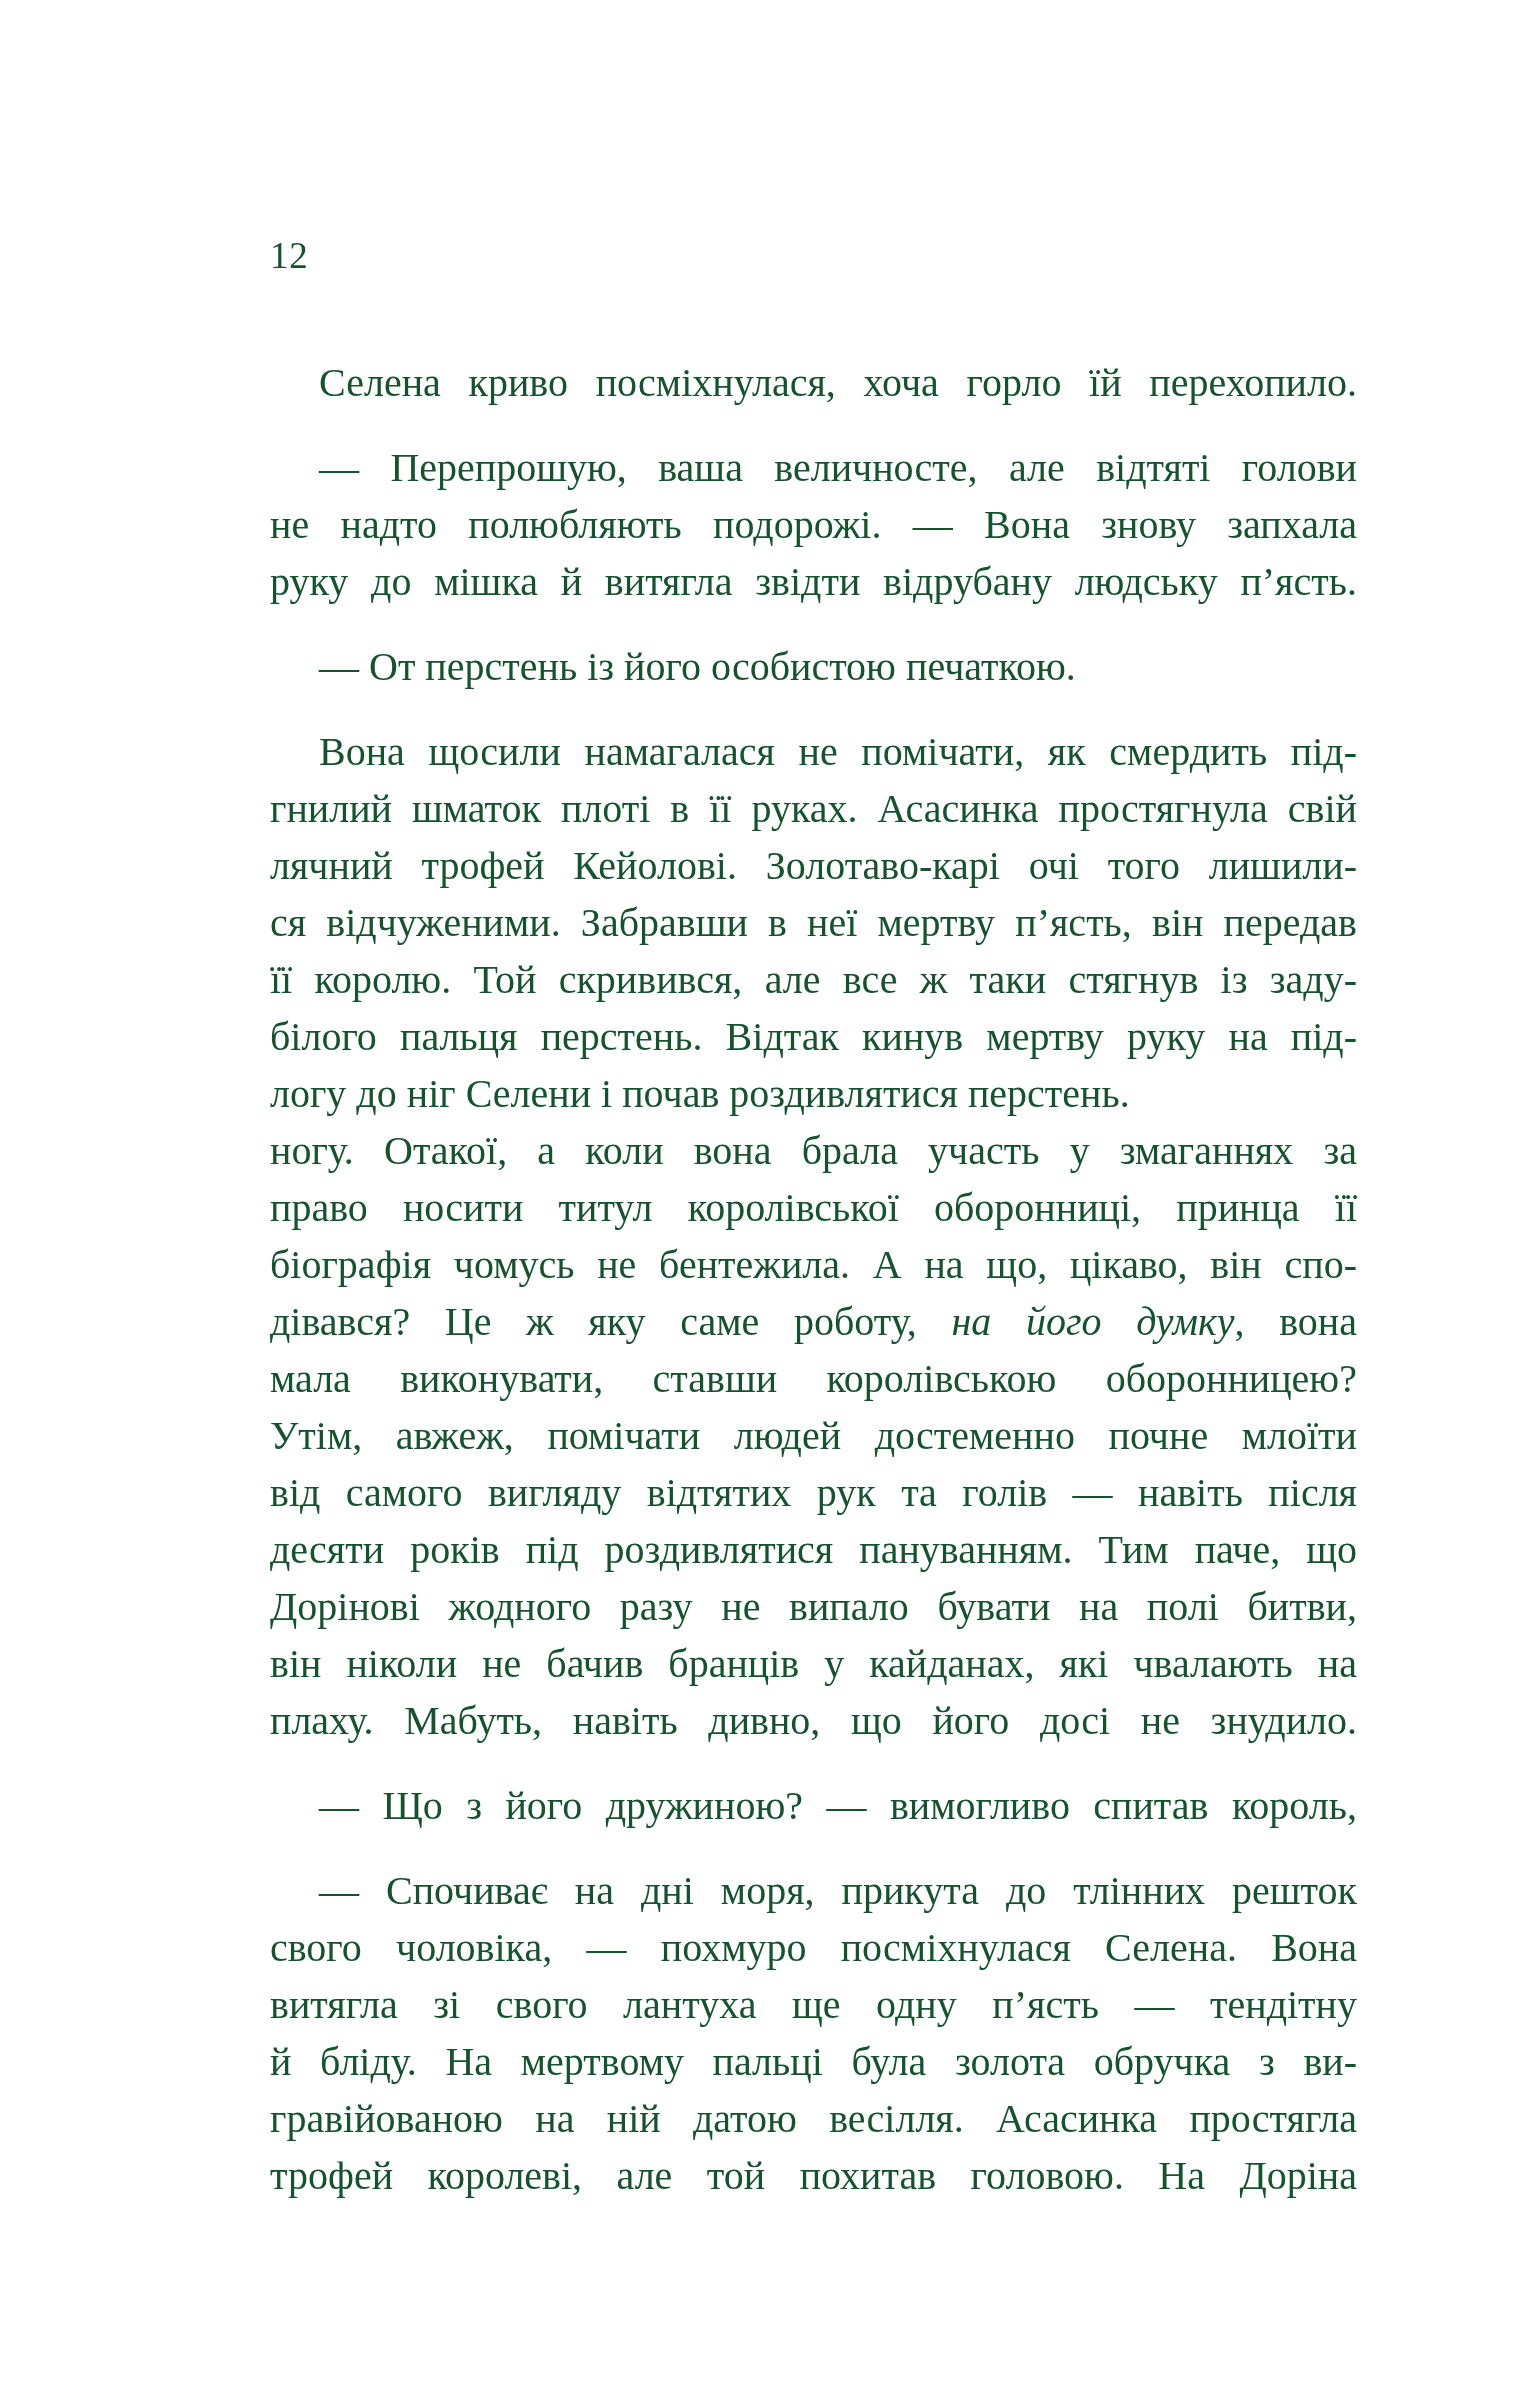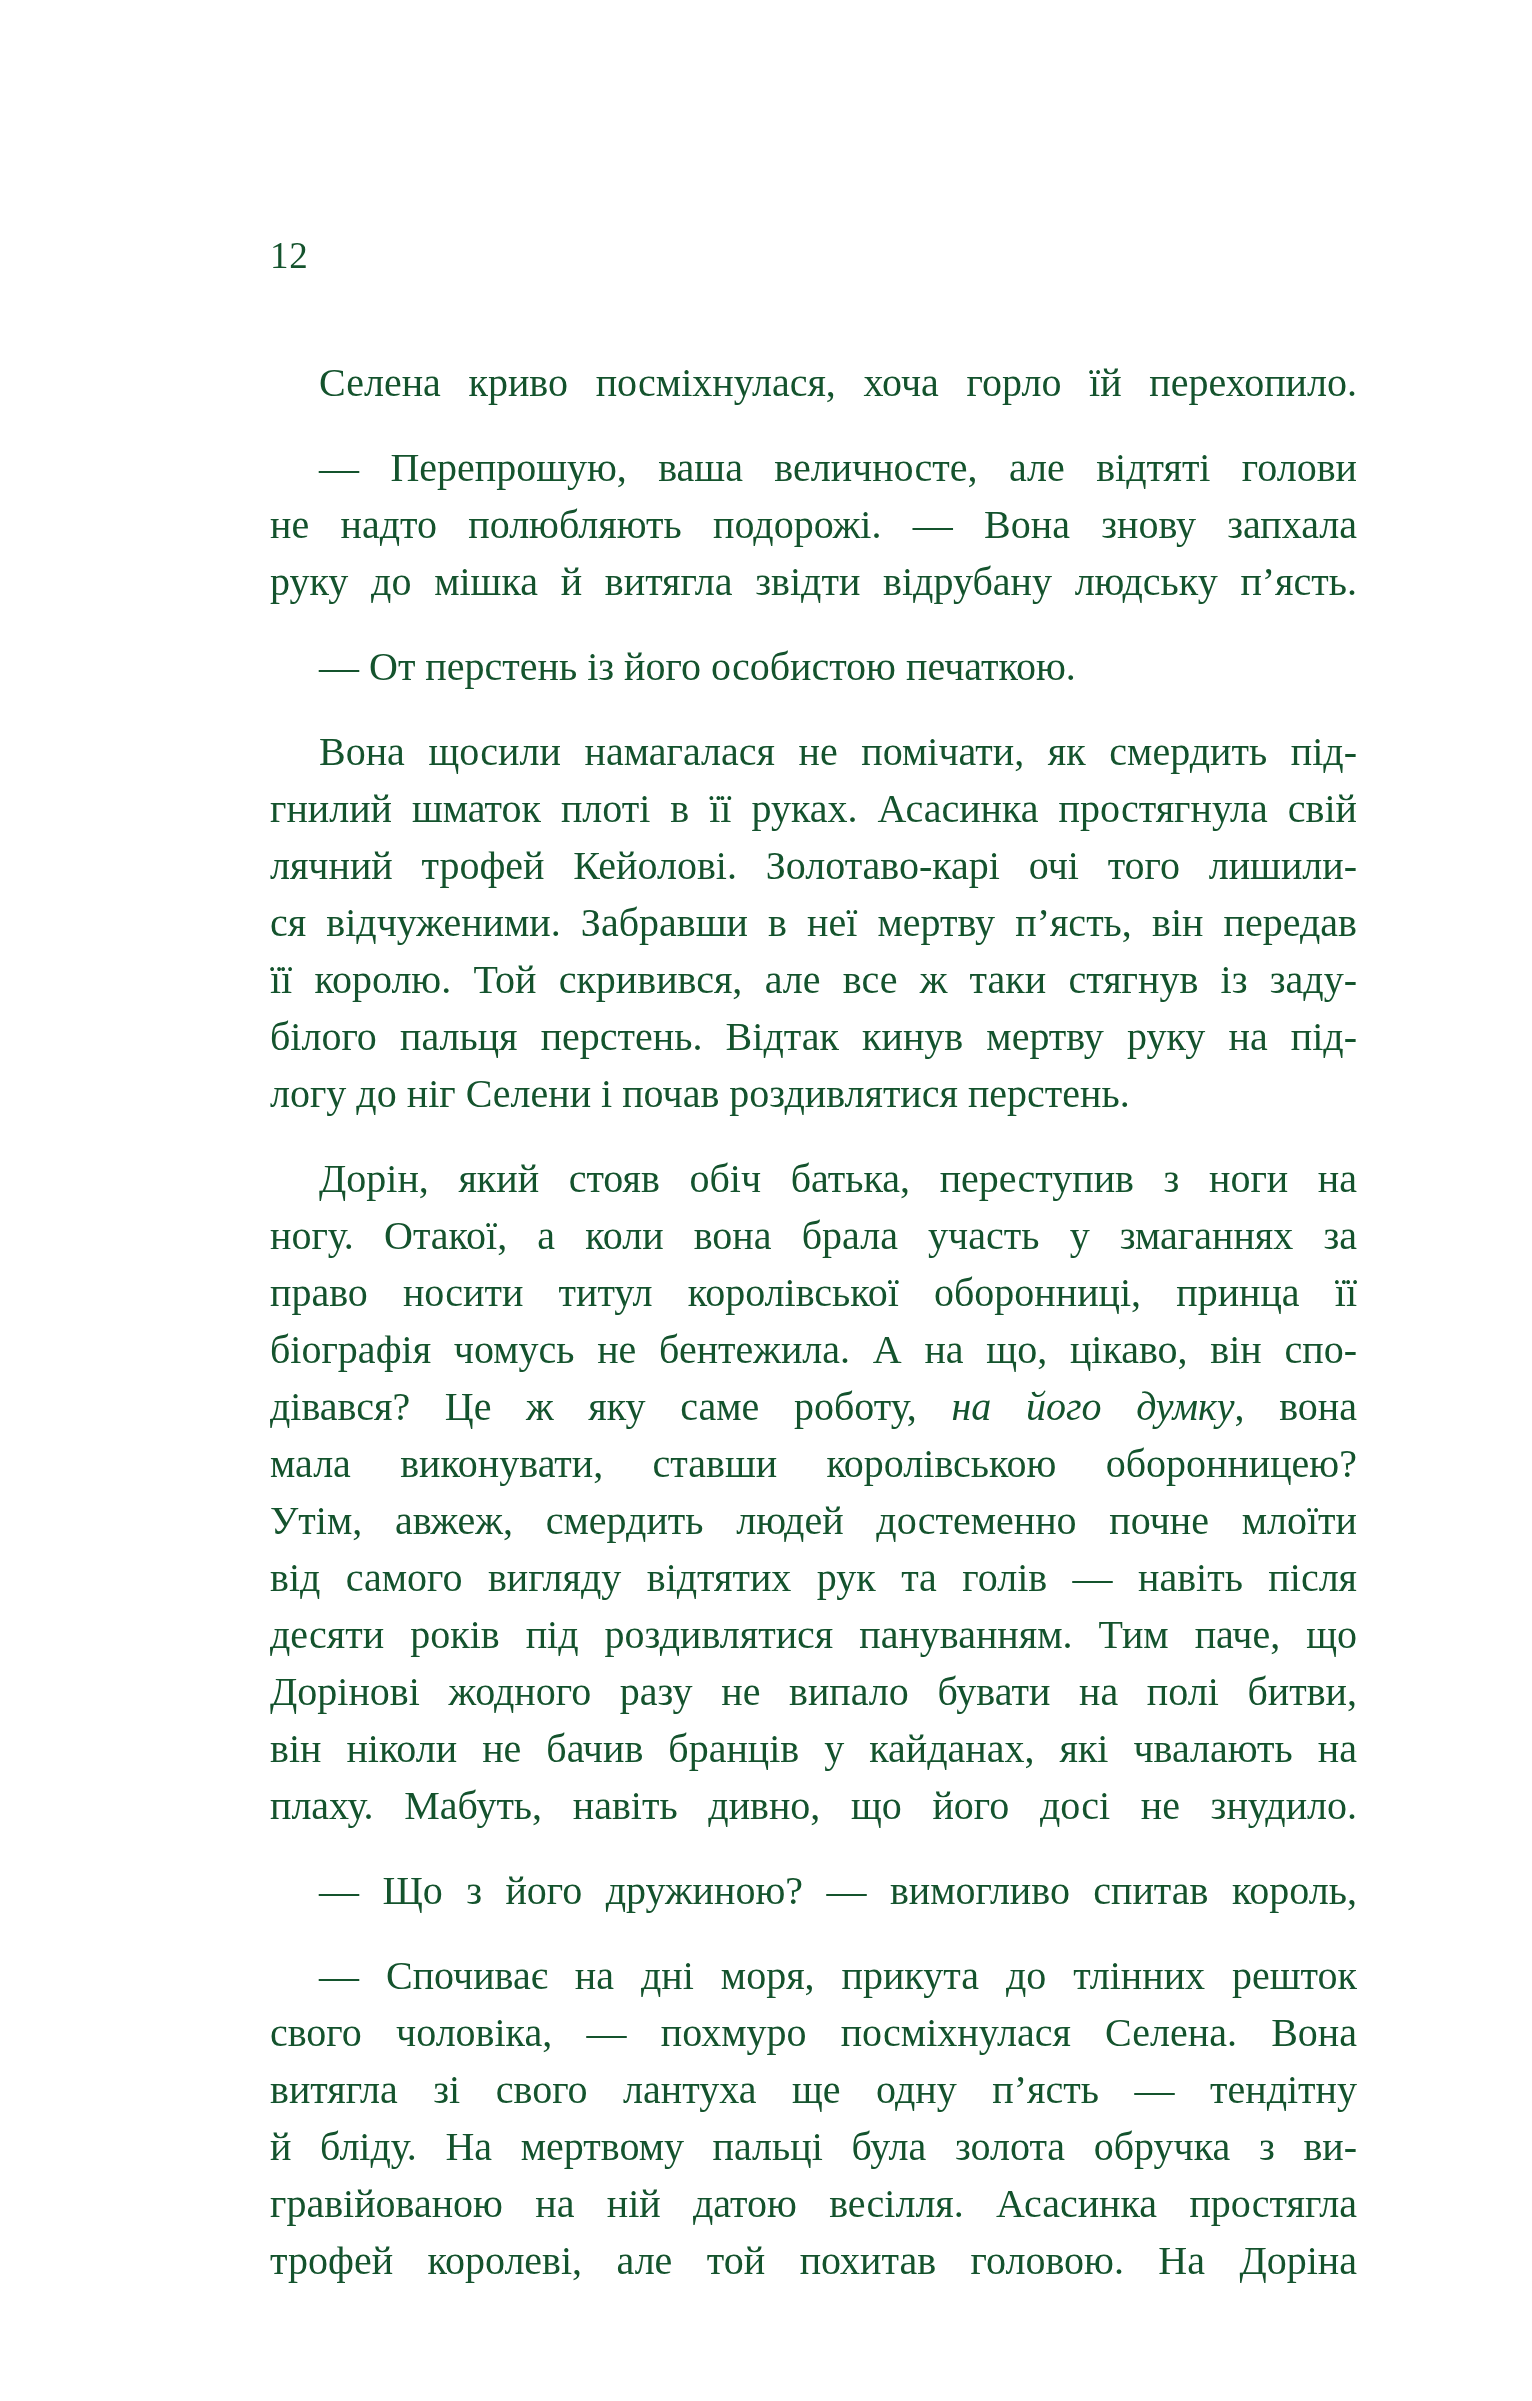"Дорін, який стояв обіч батька," div.line { html: <div><span>Дорін, який стояв обіч батька, переступив з ноги на</span></div> -> none }
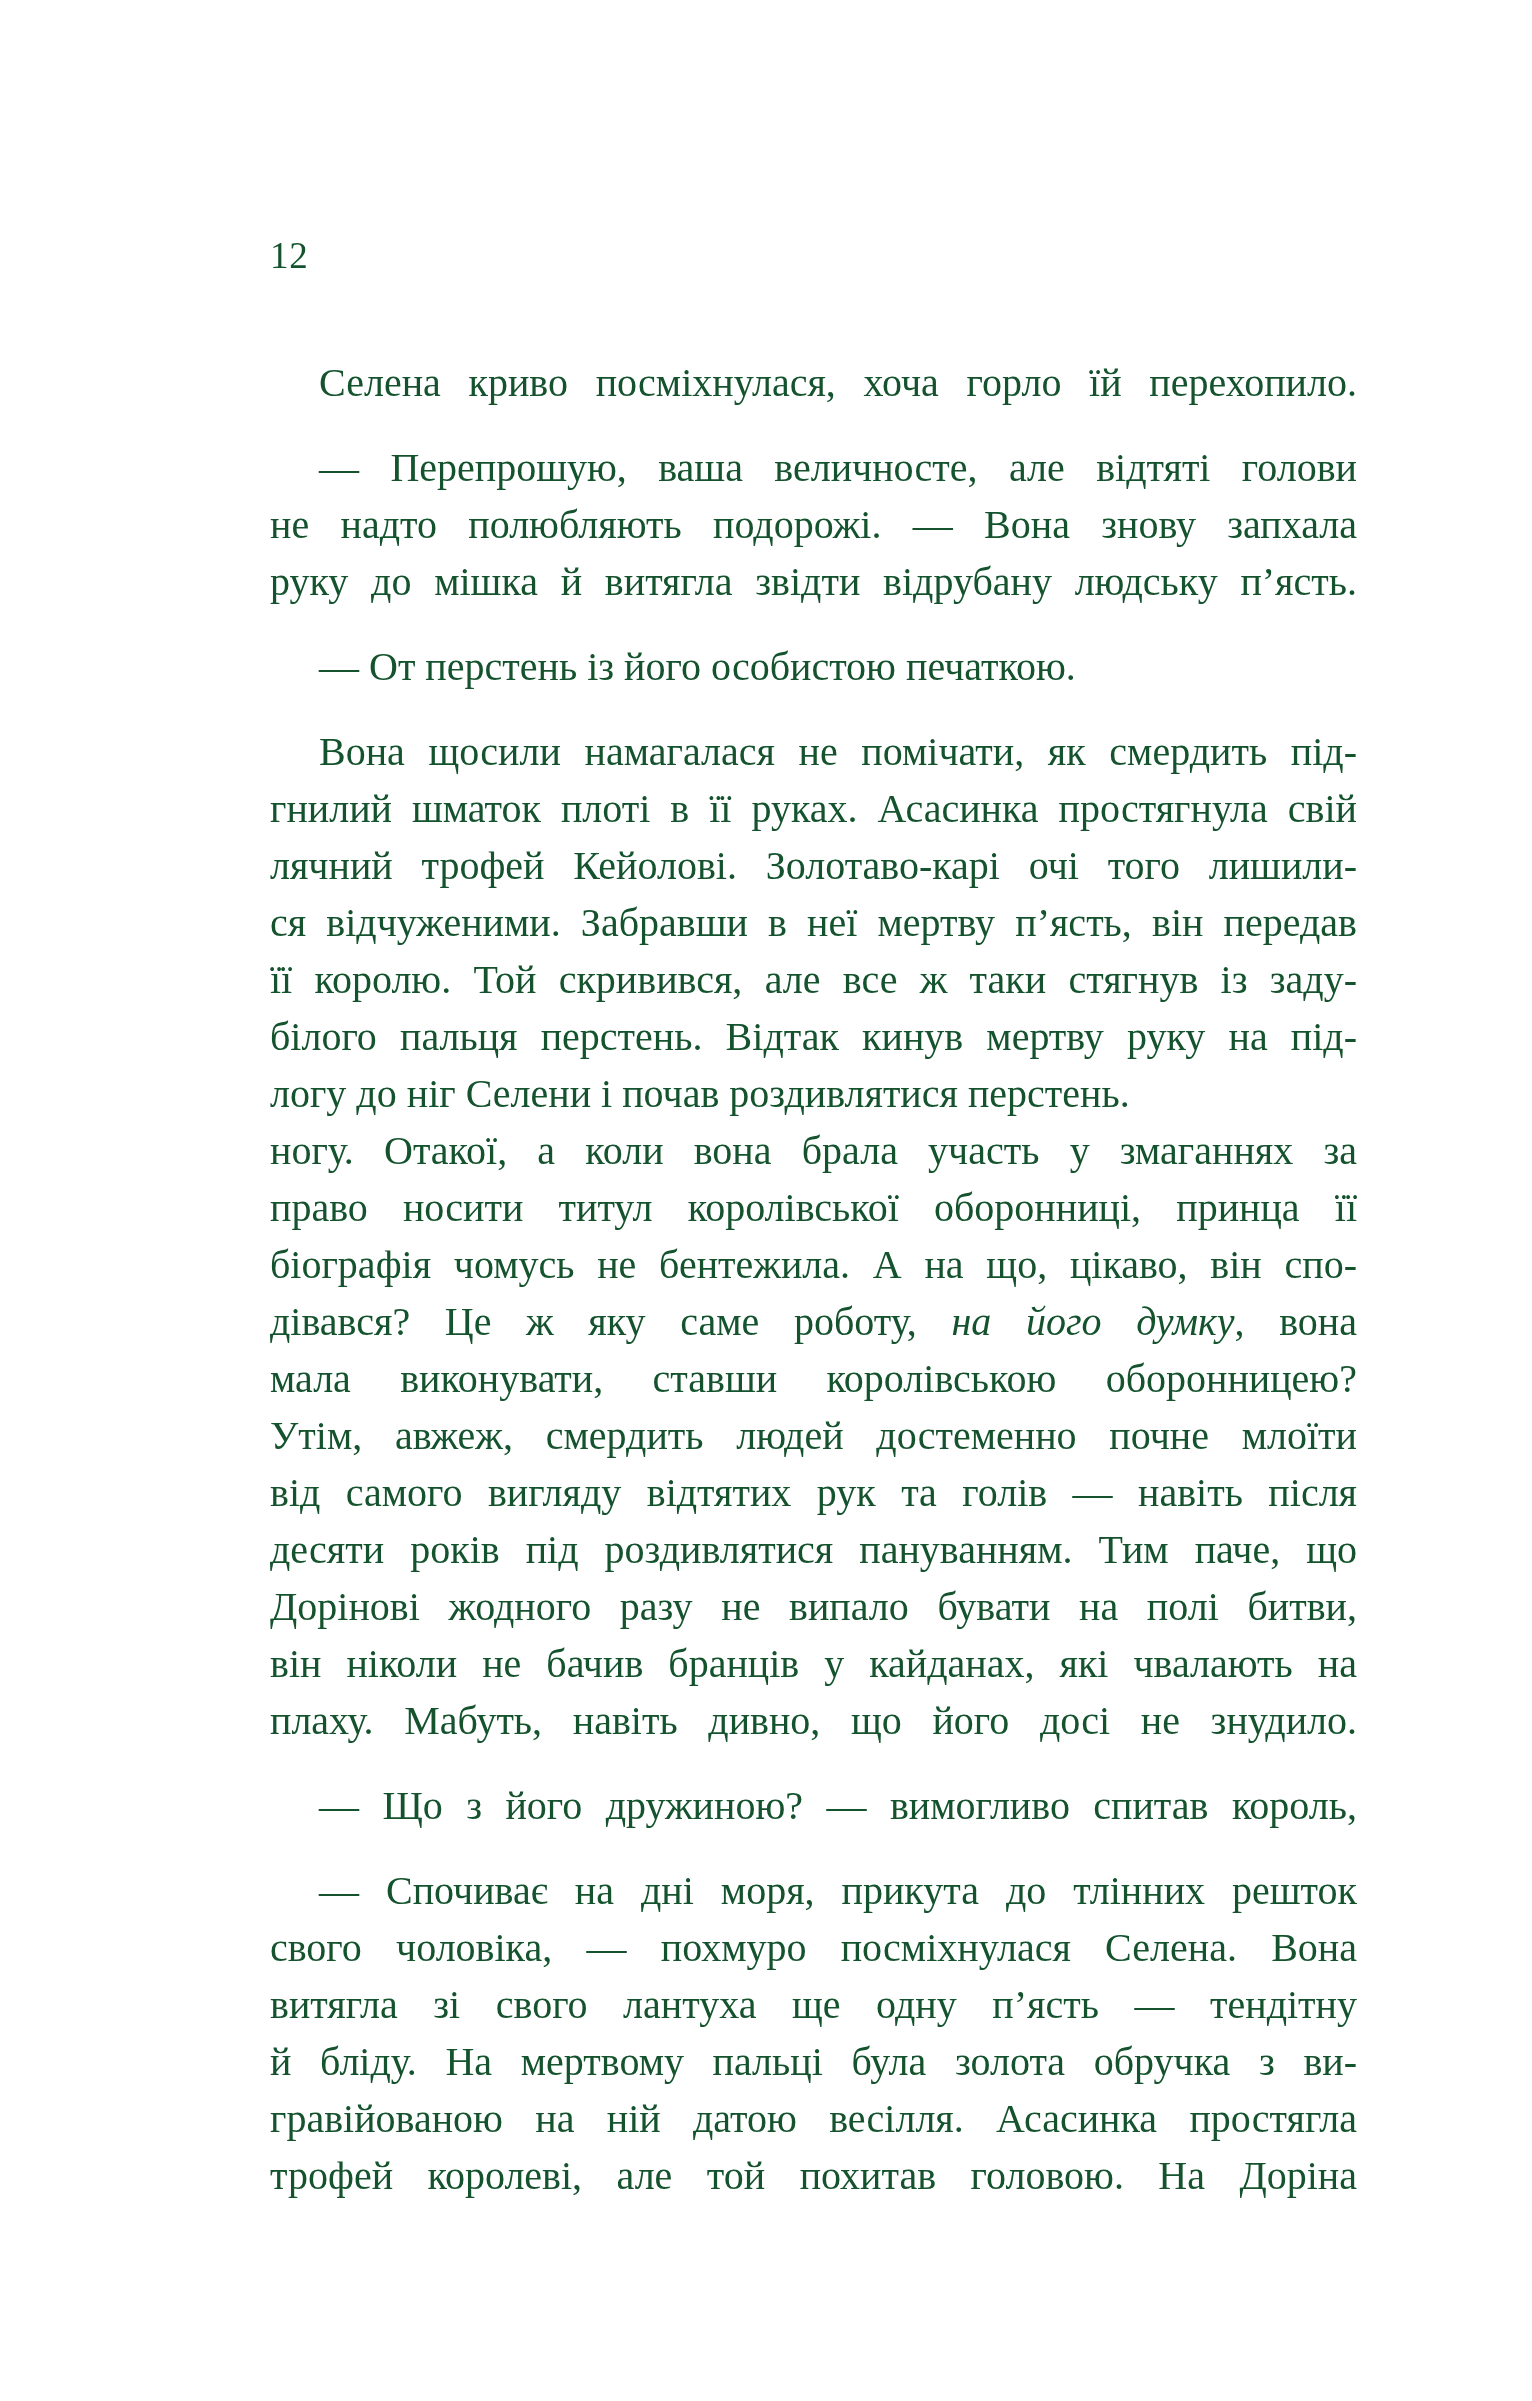"Утім, авжеж, смердить людей достеменно" span { text: смердить -> помічати }
